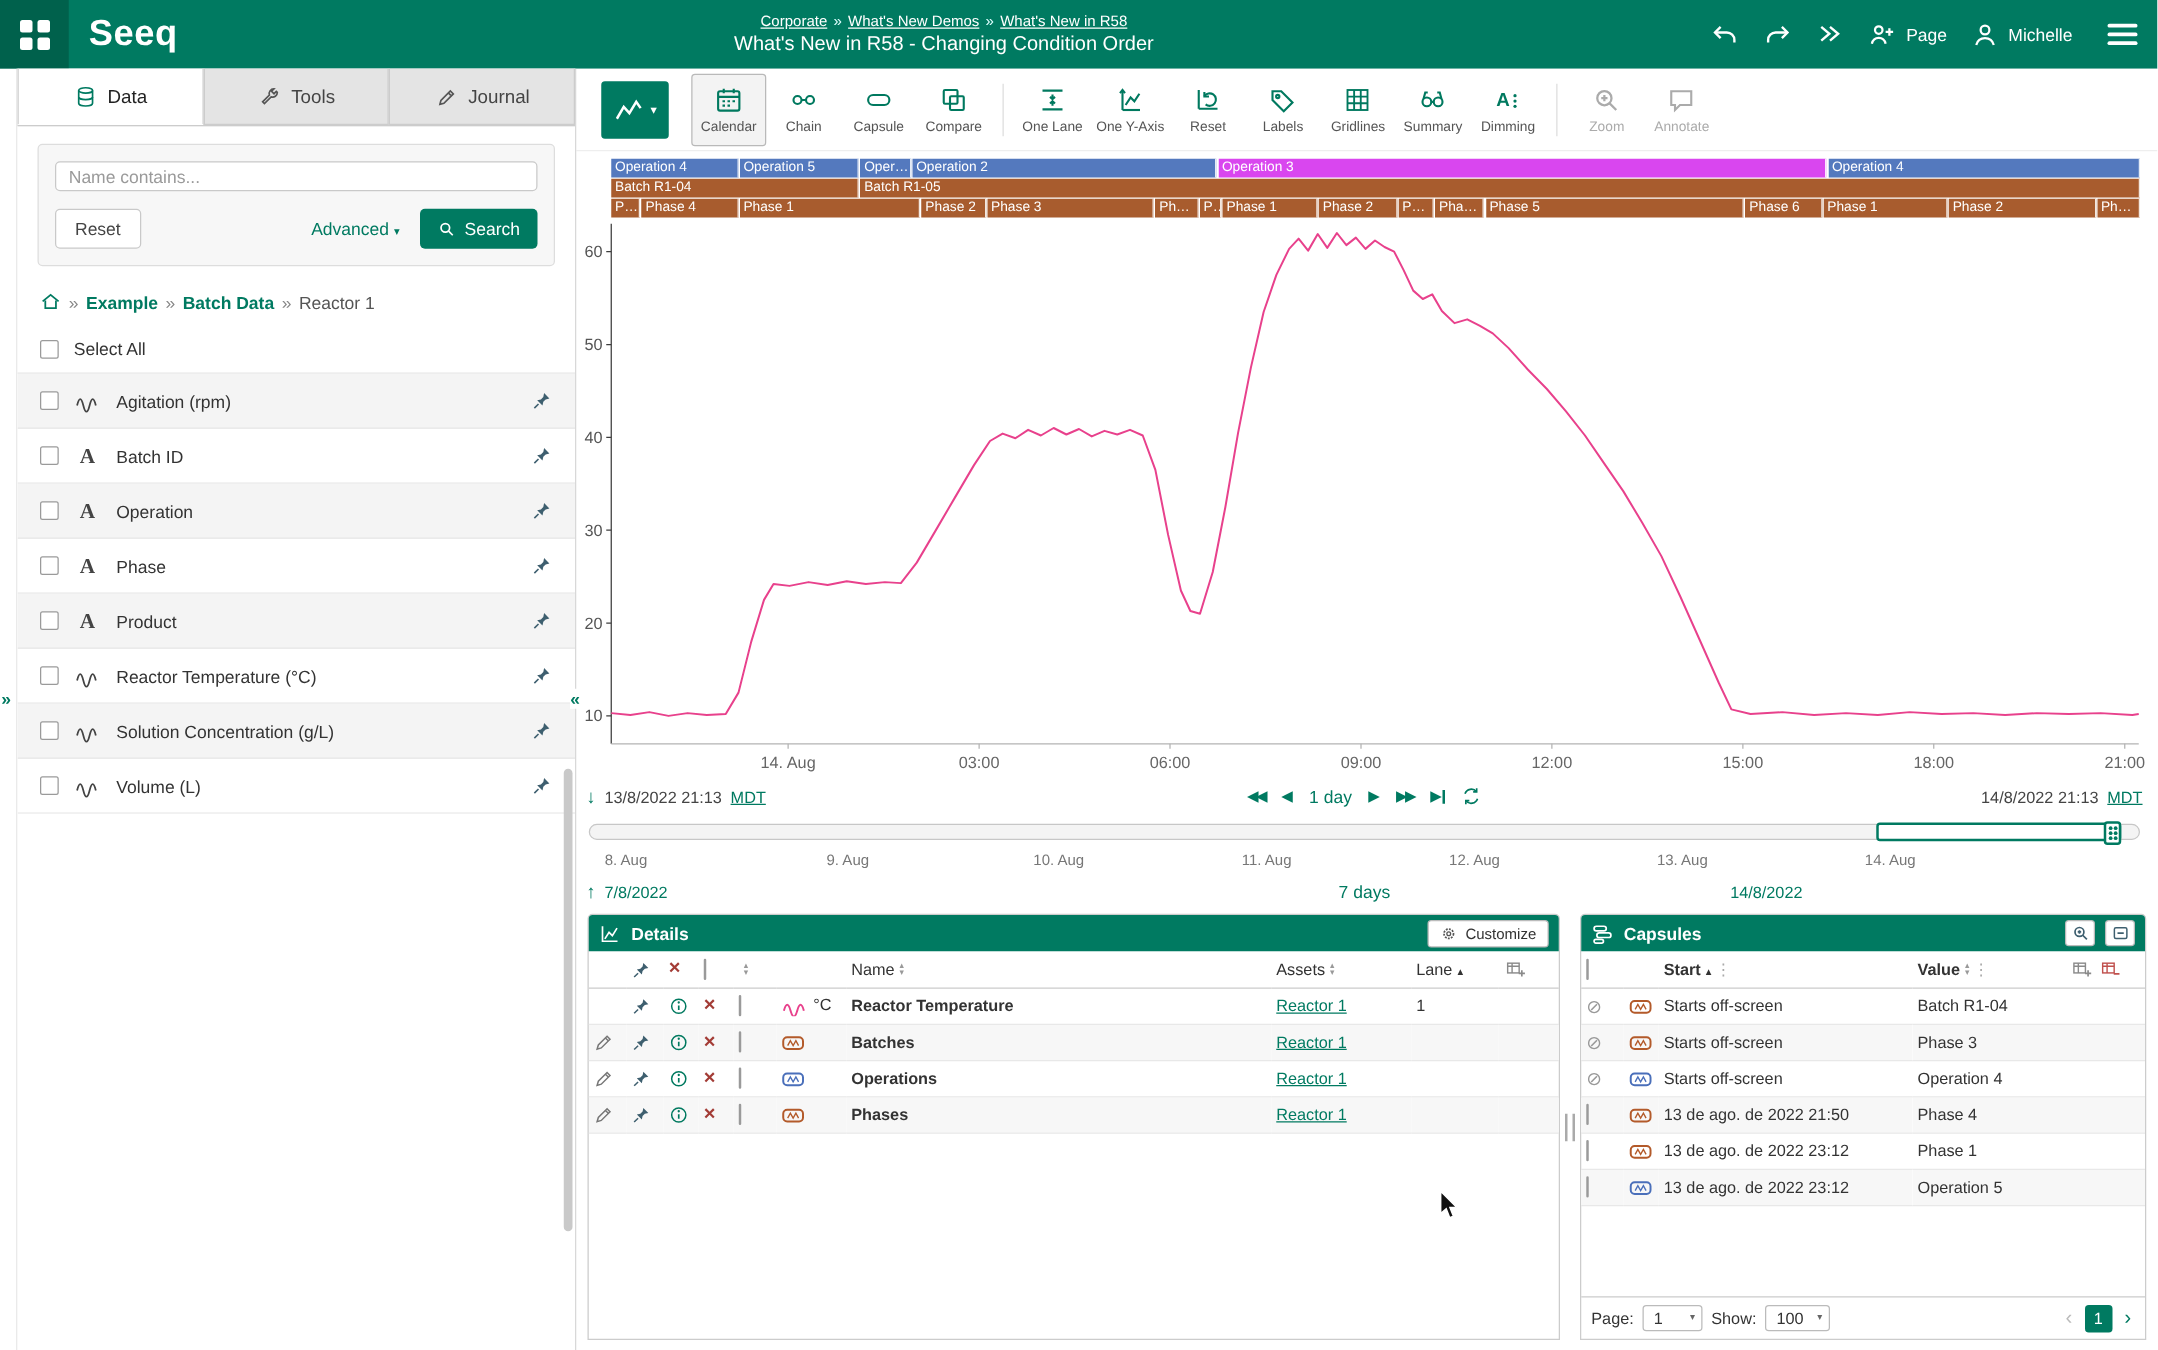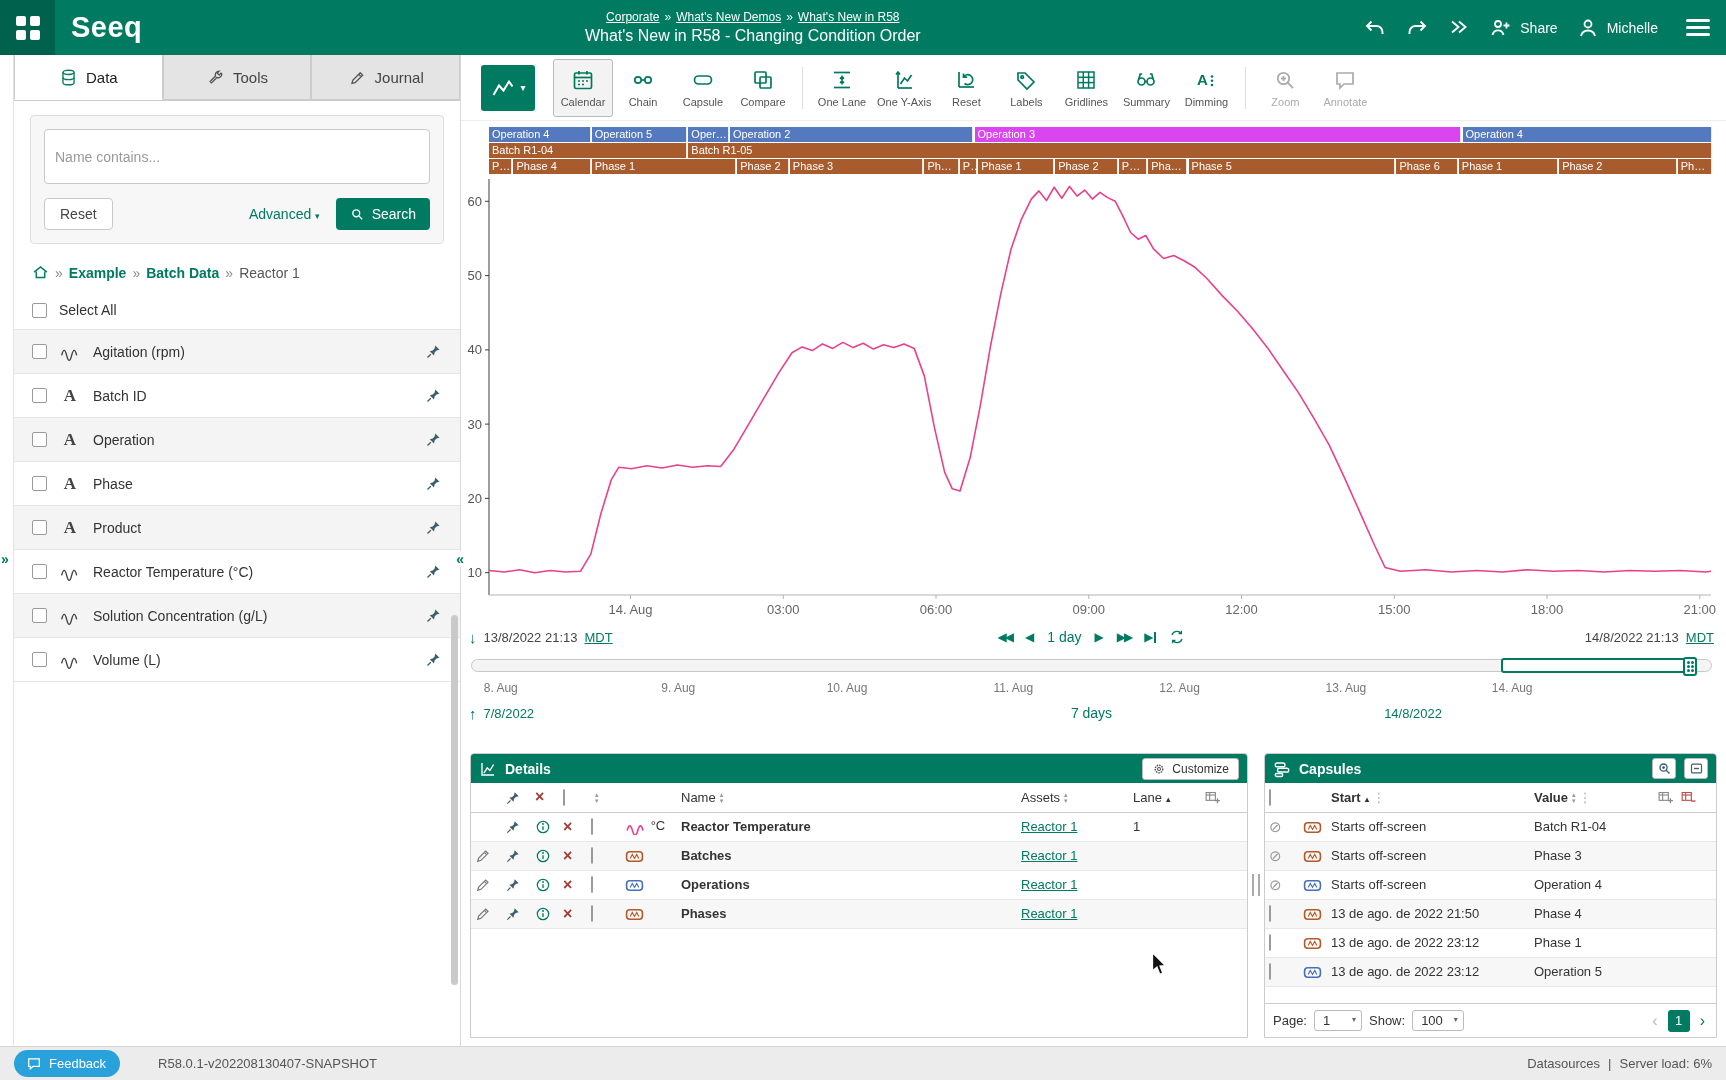"Share" span { text: Share -> Page }
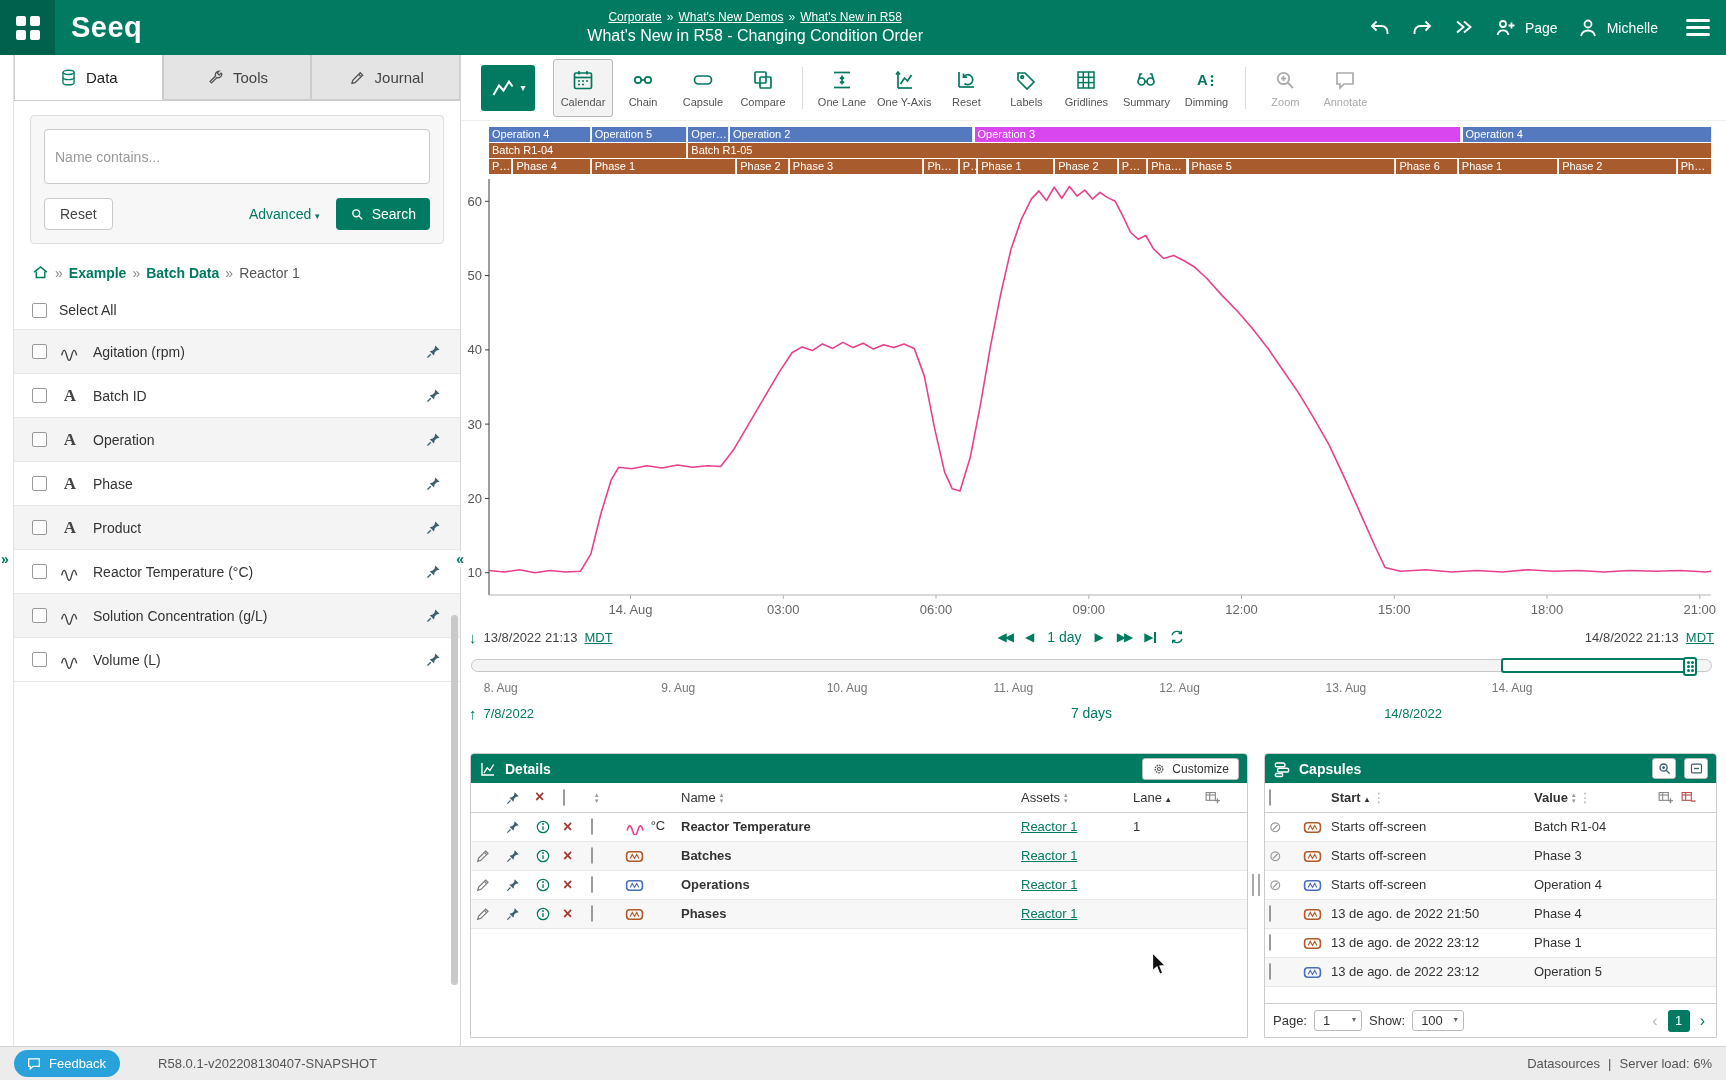"Name contains..." .search-input { height: 55px -> 24px }
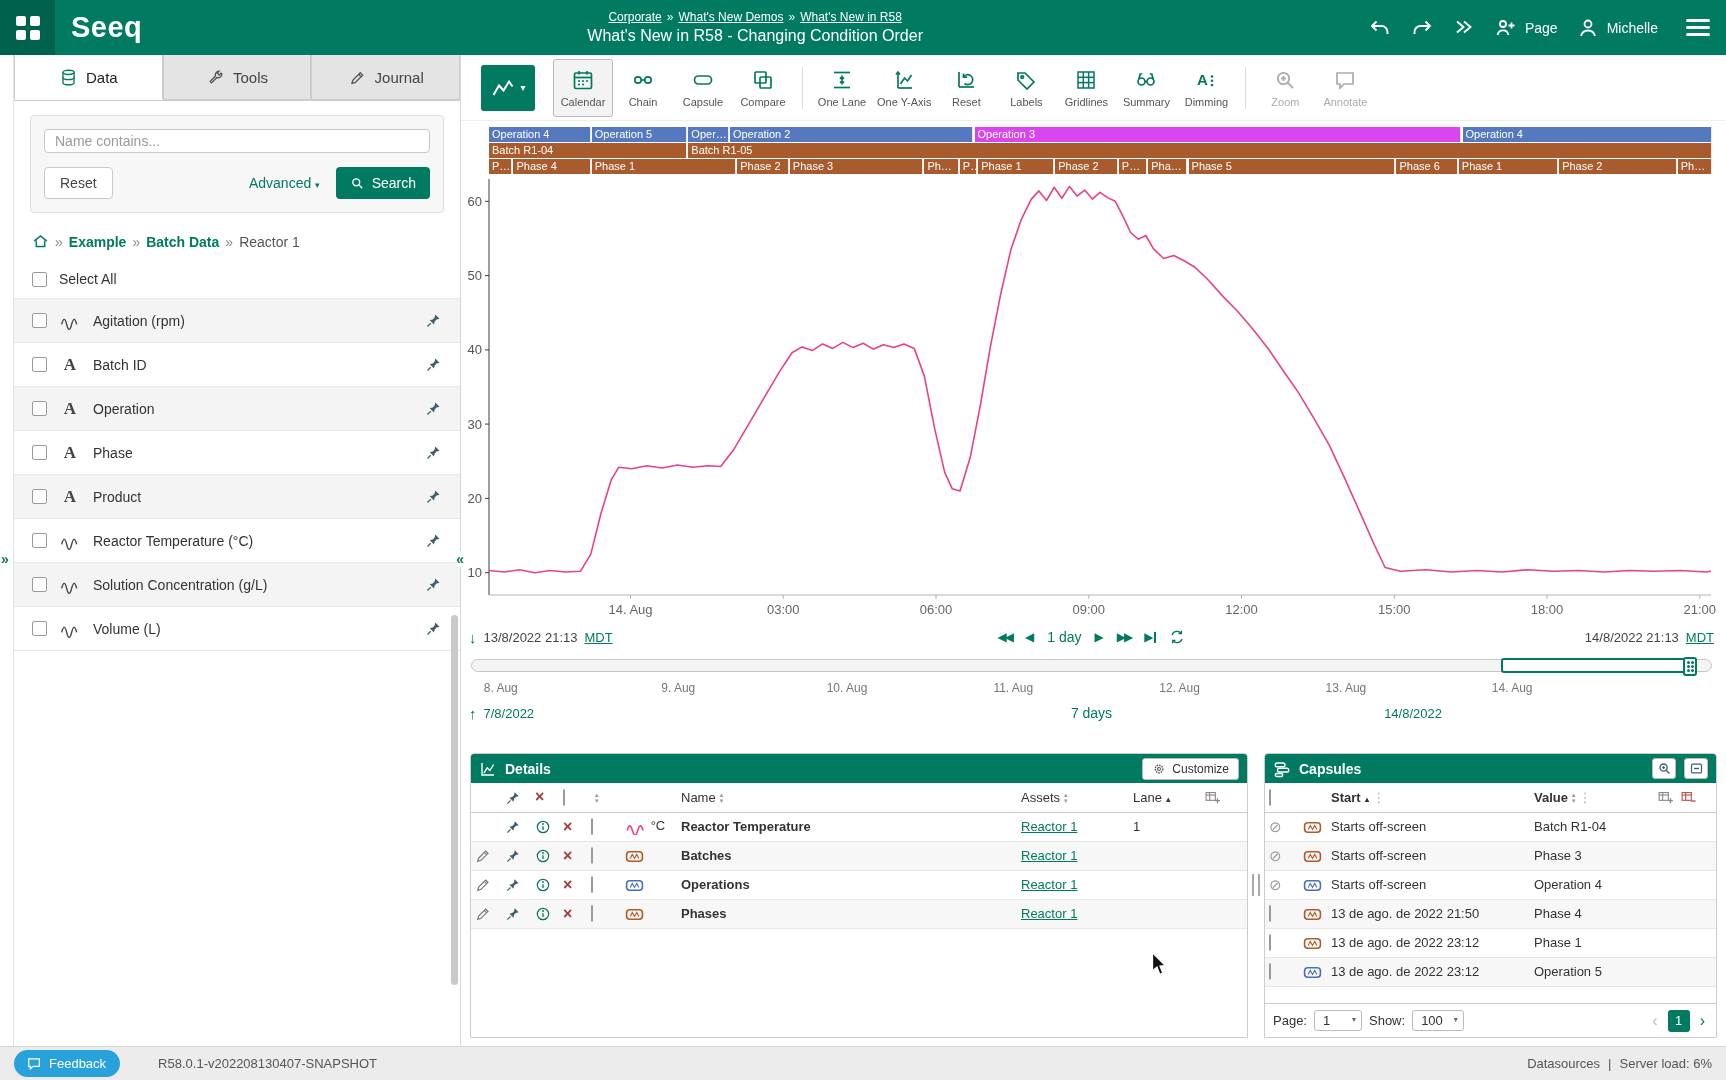"Details" .panel { margin-top: 22px -> none }
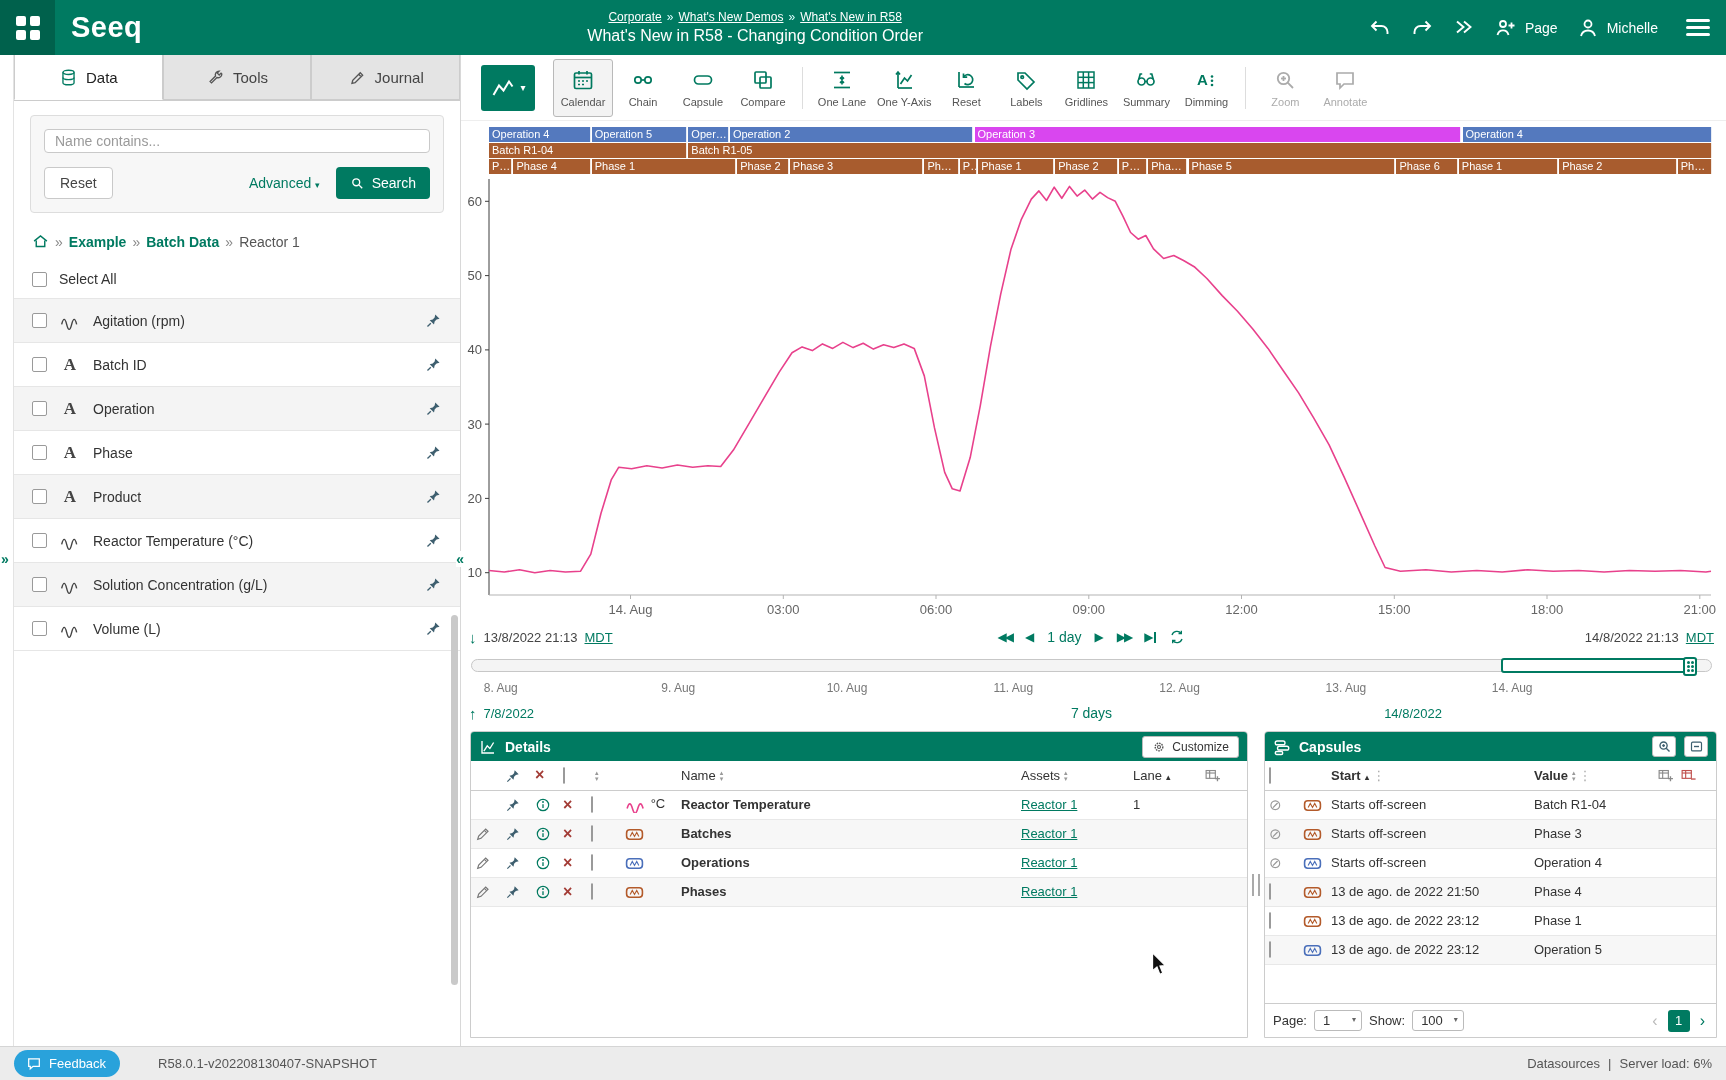"Feedback" footer.statusbar { html: <footer> <button> <span> <svg> <path></path> </svg> </span> <span>Feedback</span> </button> <span>R58.0.1-v202208130407-SNAPSHOT</span> <span> <span>Datasources</span> <span>|</span> <span>Server load: 6%</span> </span> </footer> -> none }
